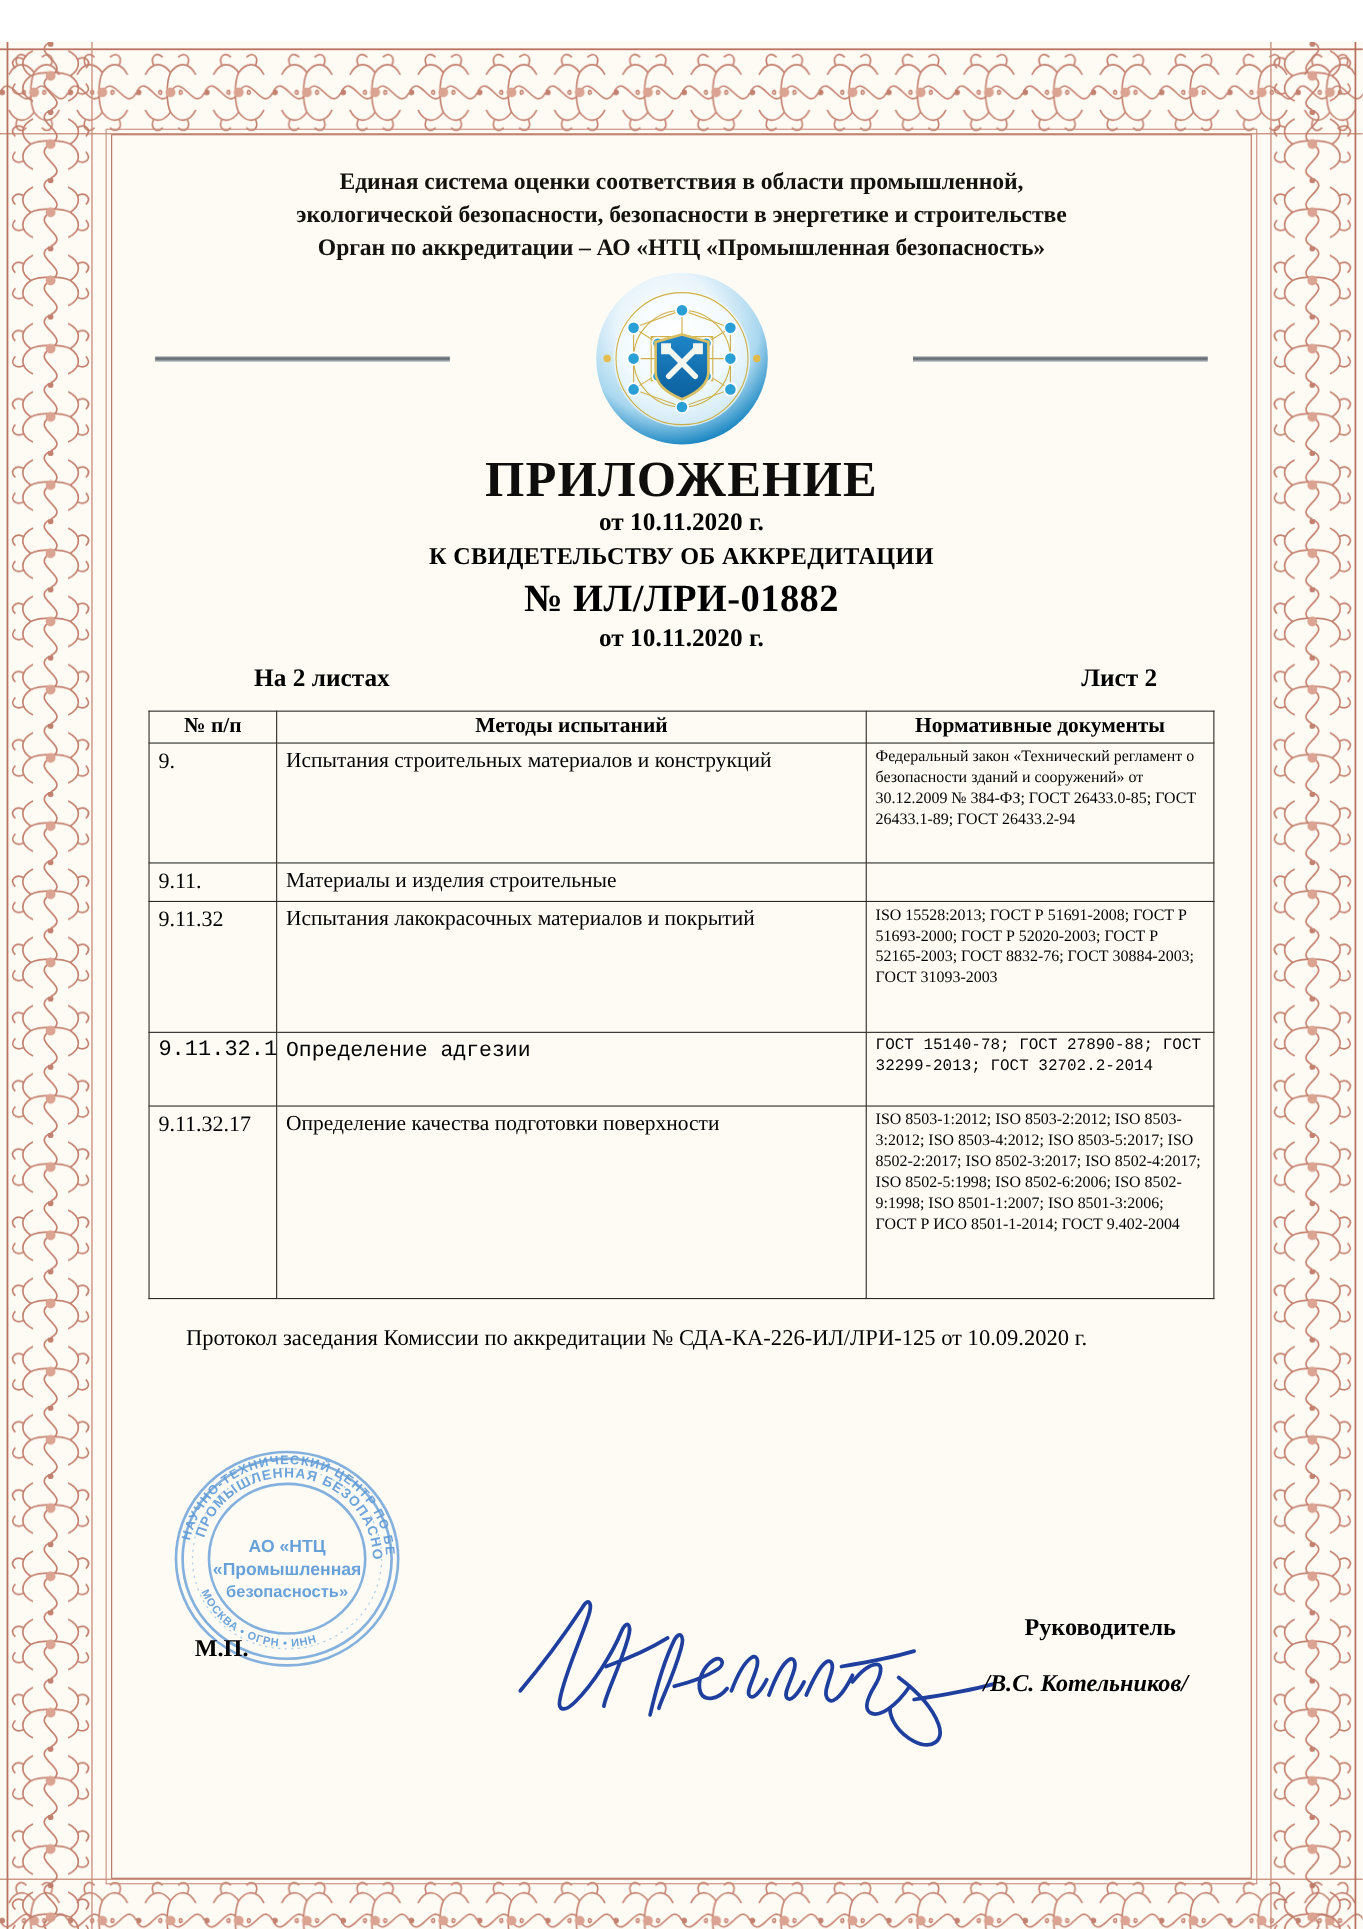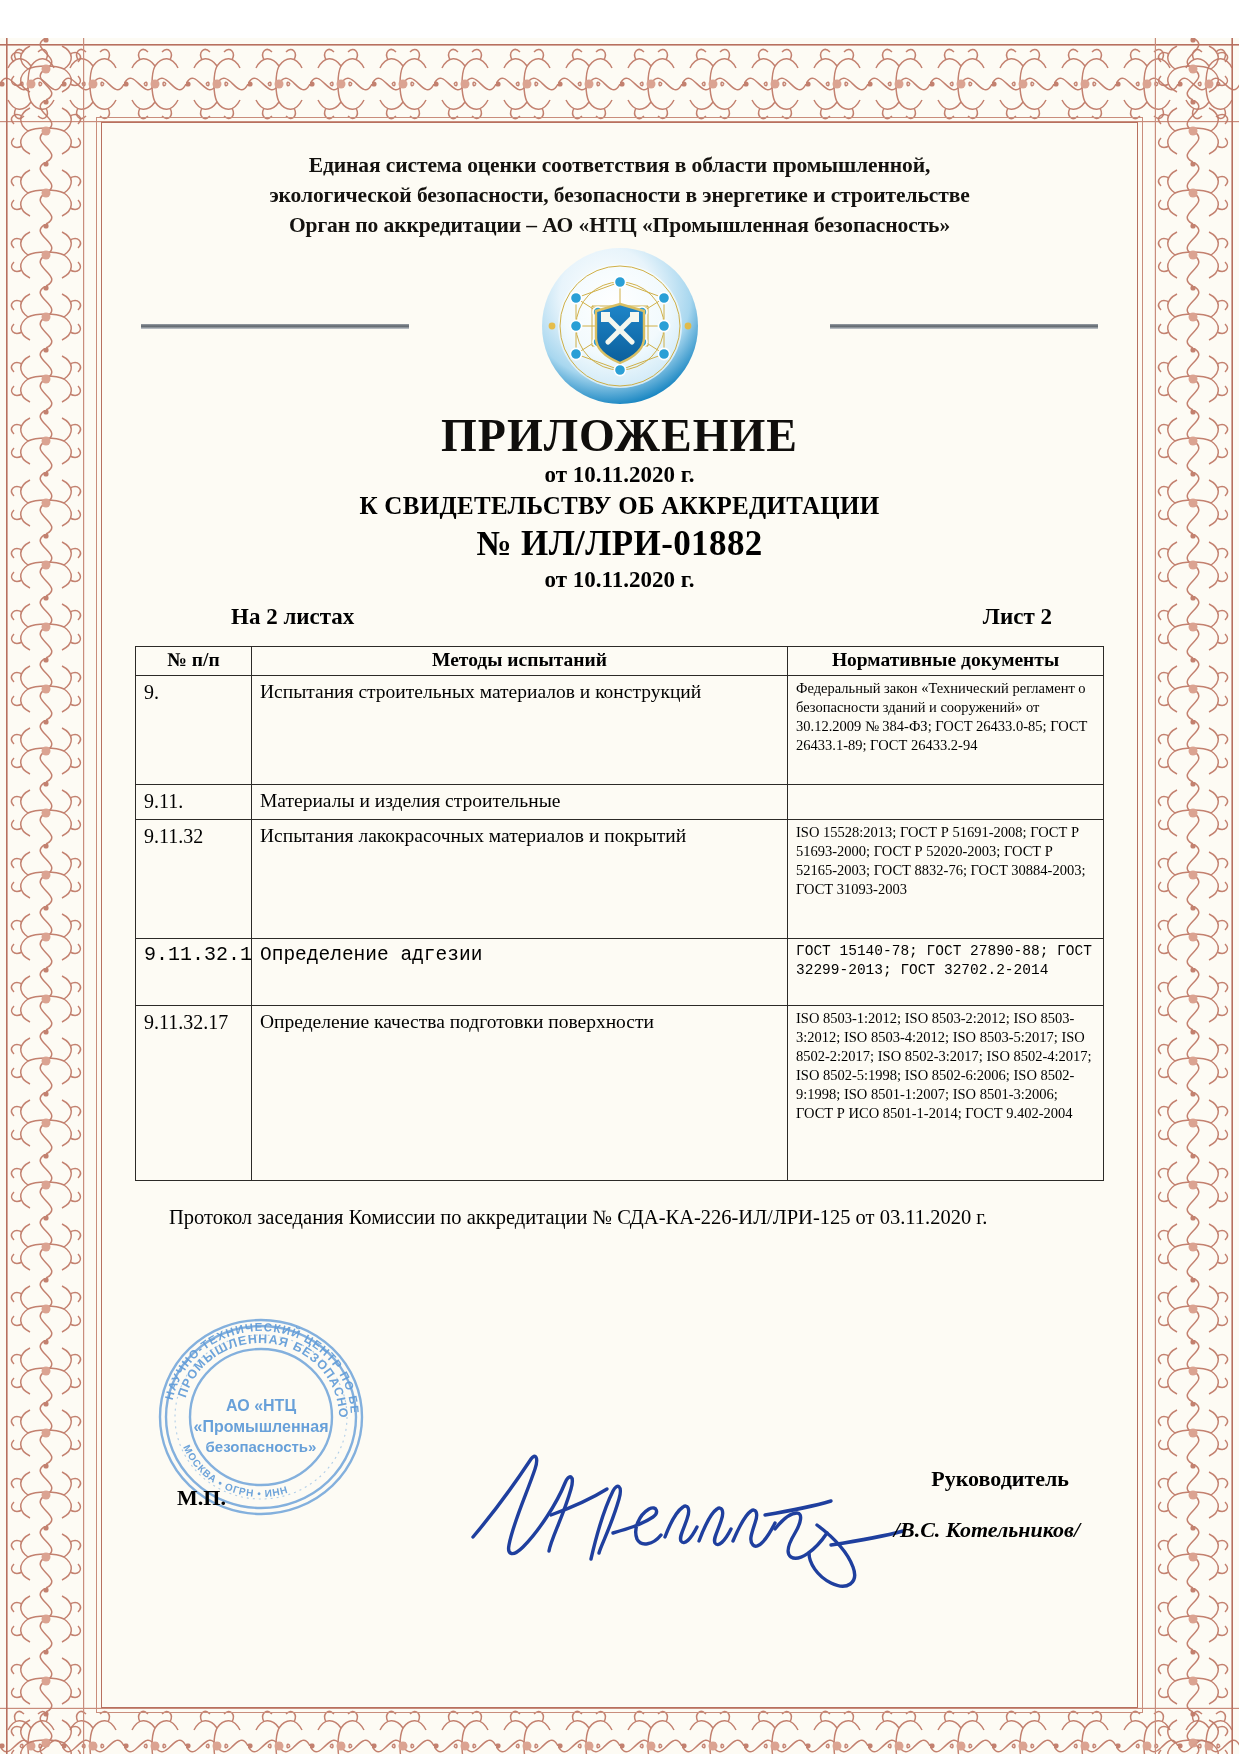"К СВИДЕТЕЛЬСТВУ ОБ АККРЕДИТАЦИИ" .t-svid { font-size: 25px -> 22px }
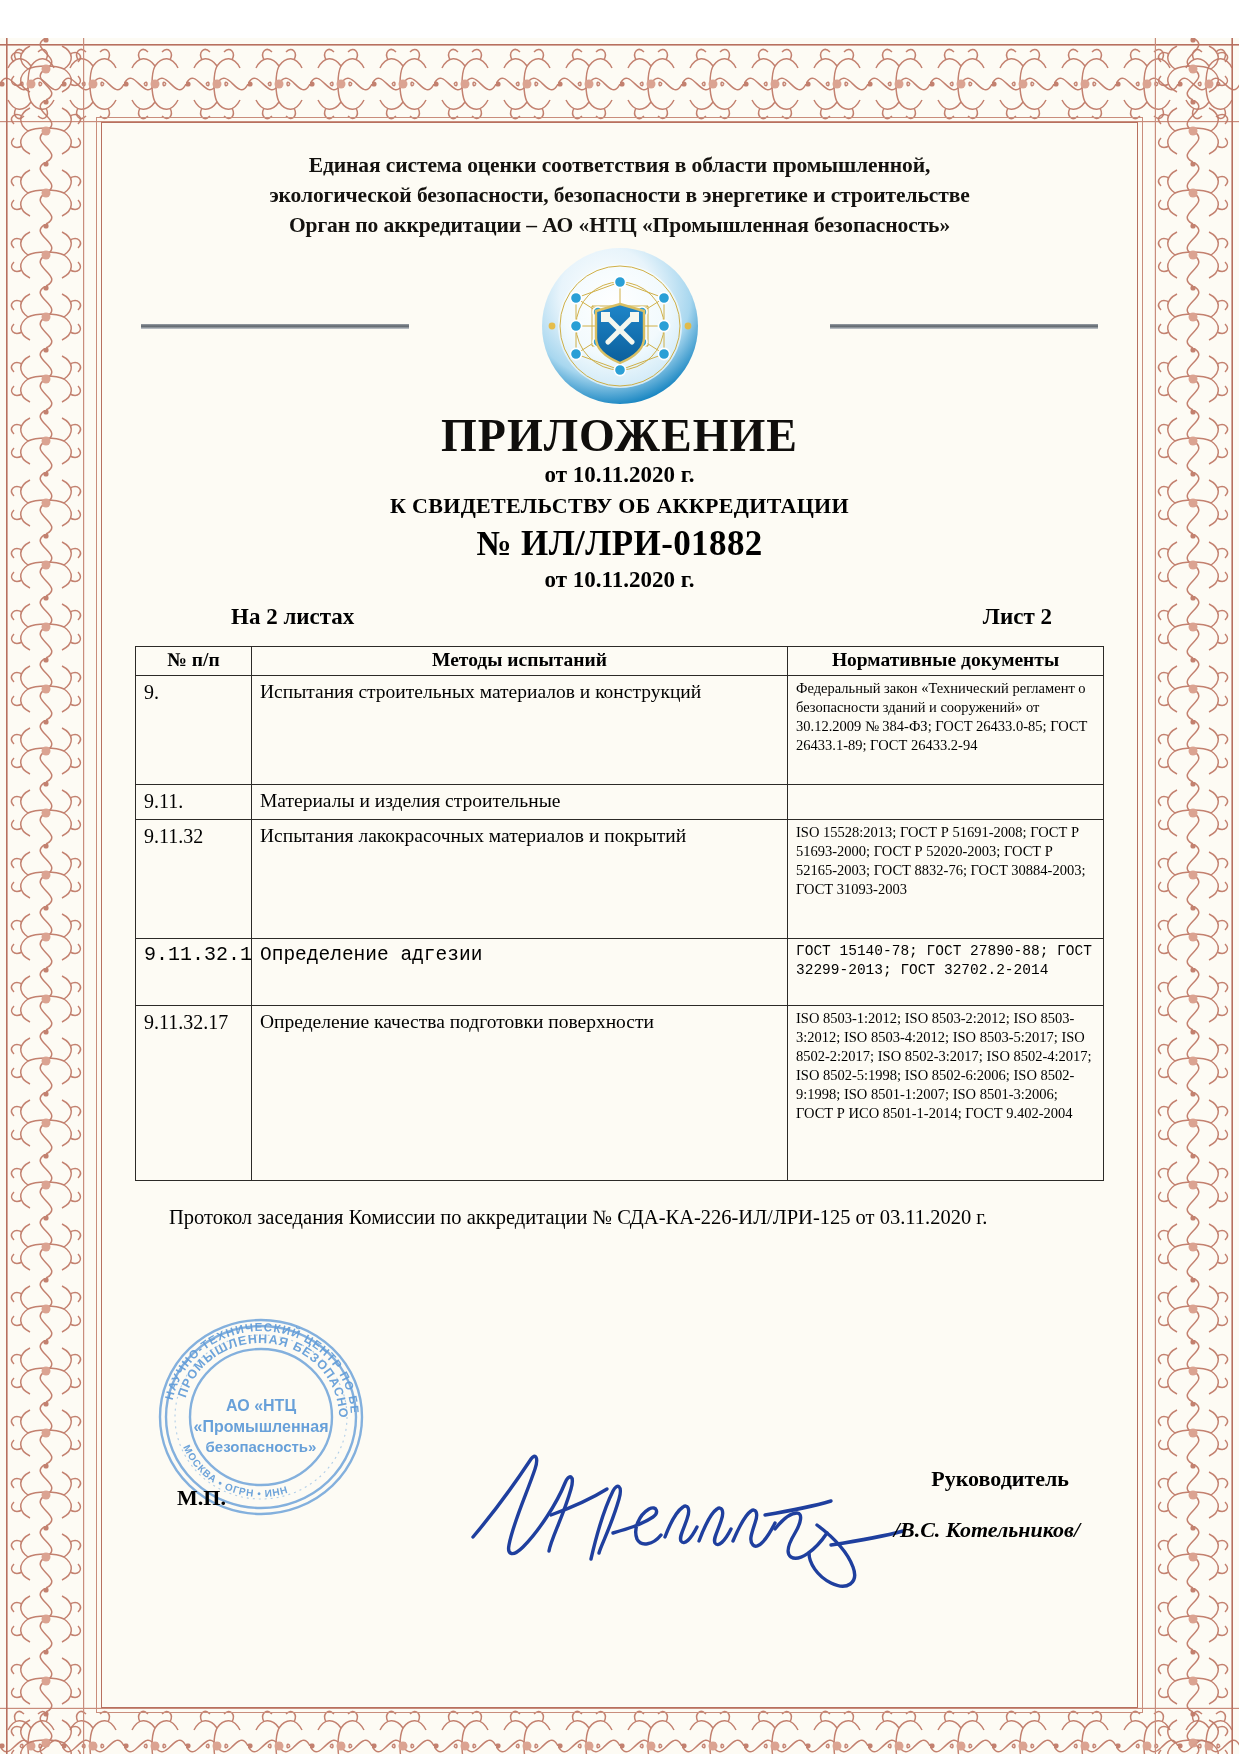"Протокол заседания Комиссии по" p.j { text: 03.11.2020 -> 10.09.2020 }
